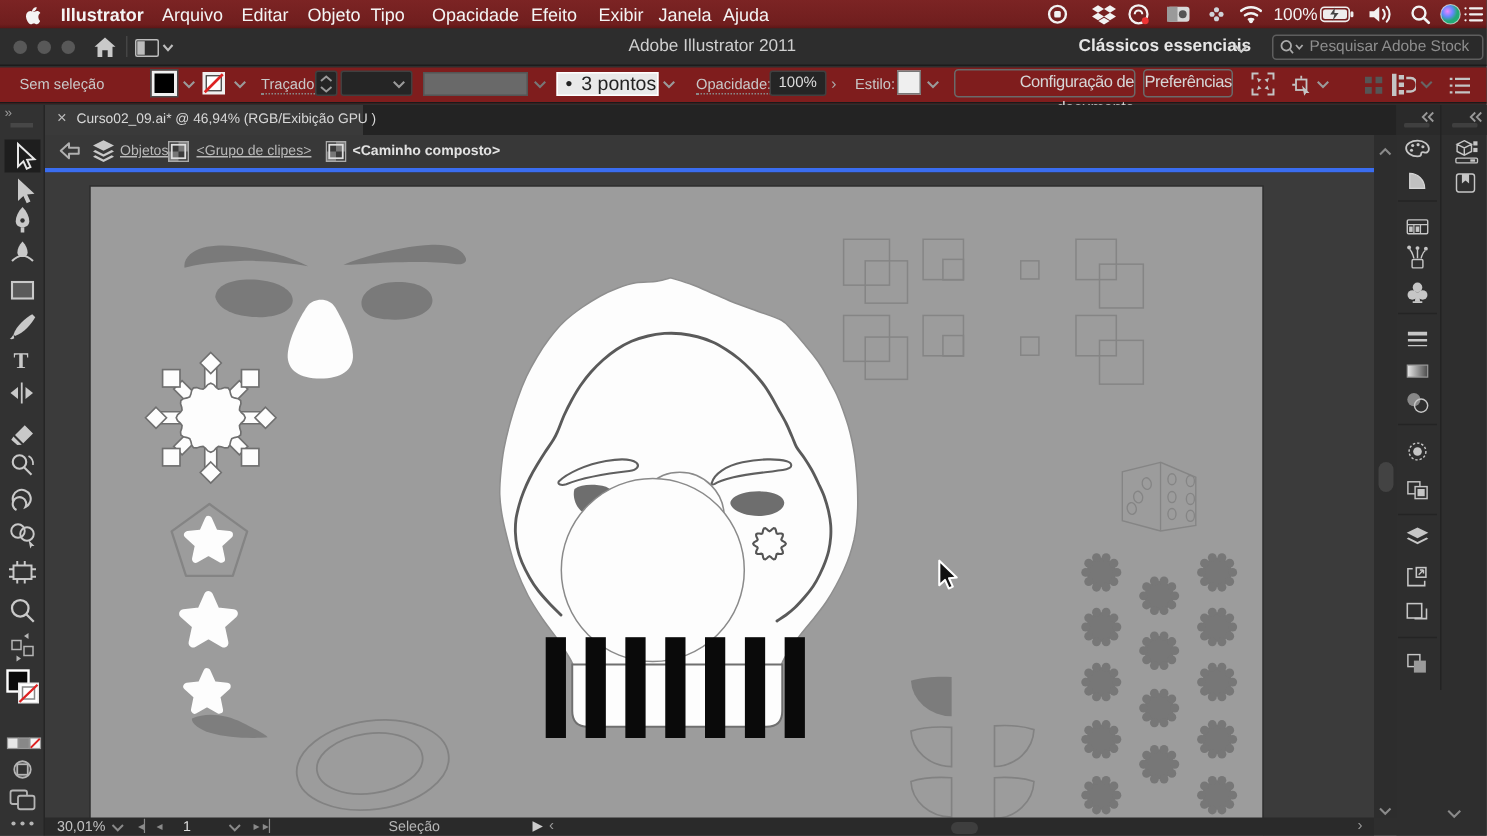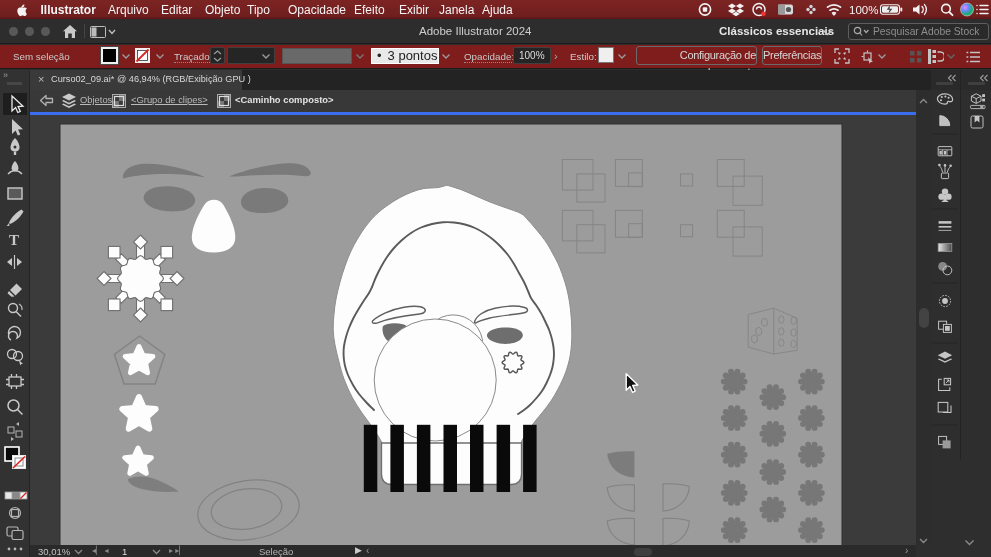"Adobe Illustrator 2024" div.abs { text: 2024 -> 2011 }
